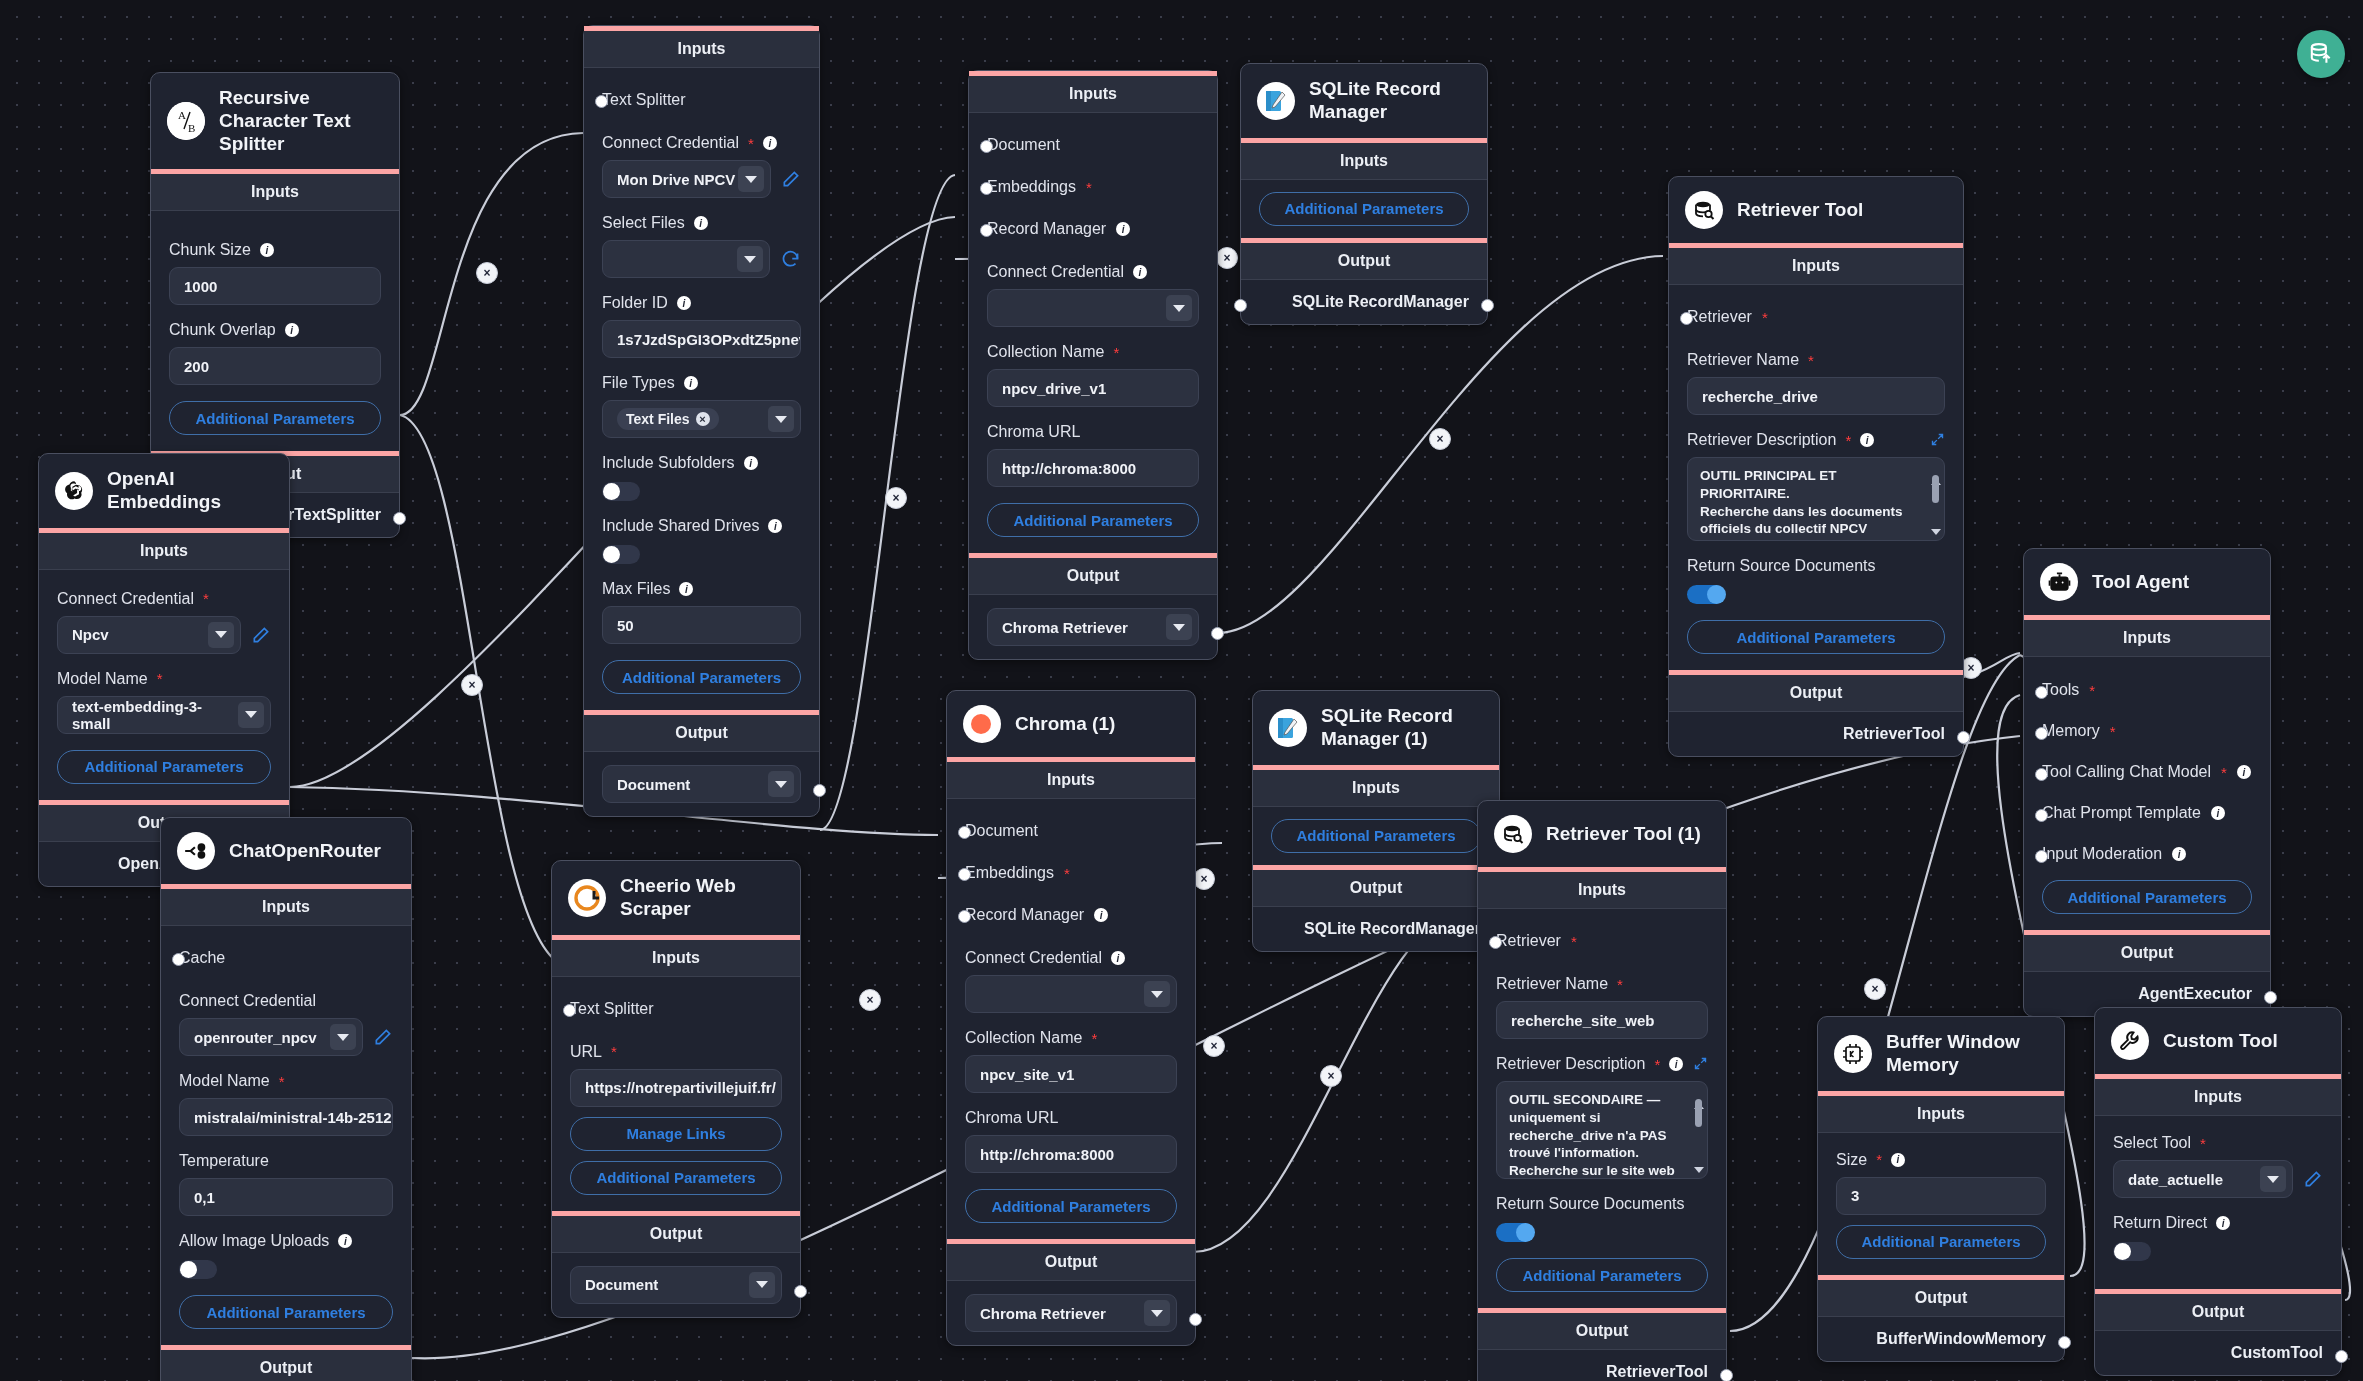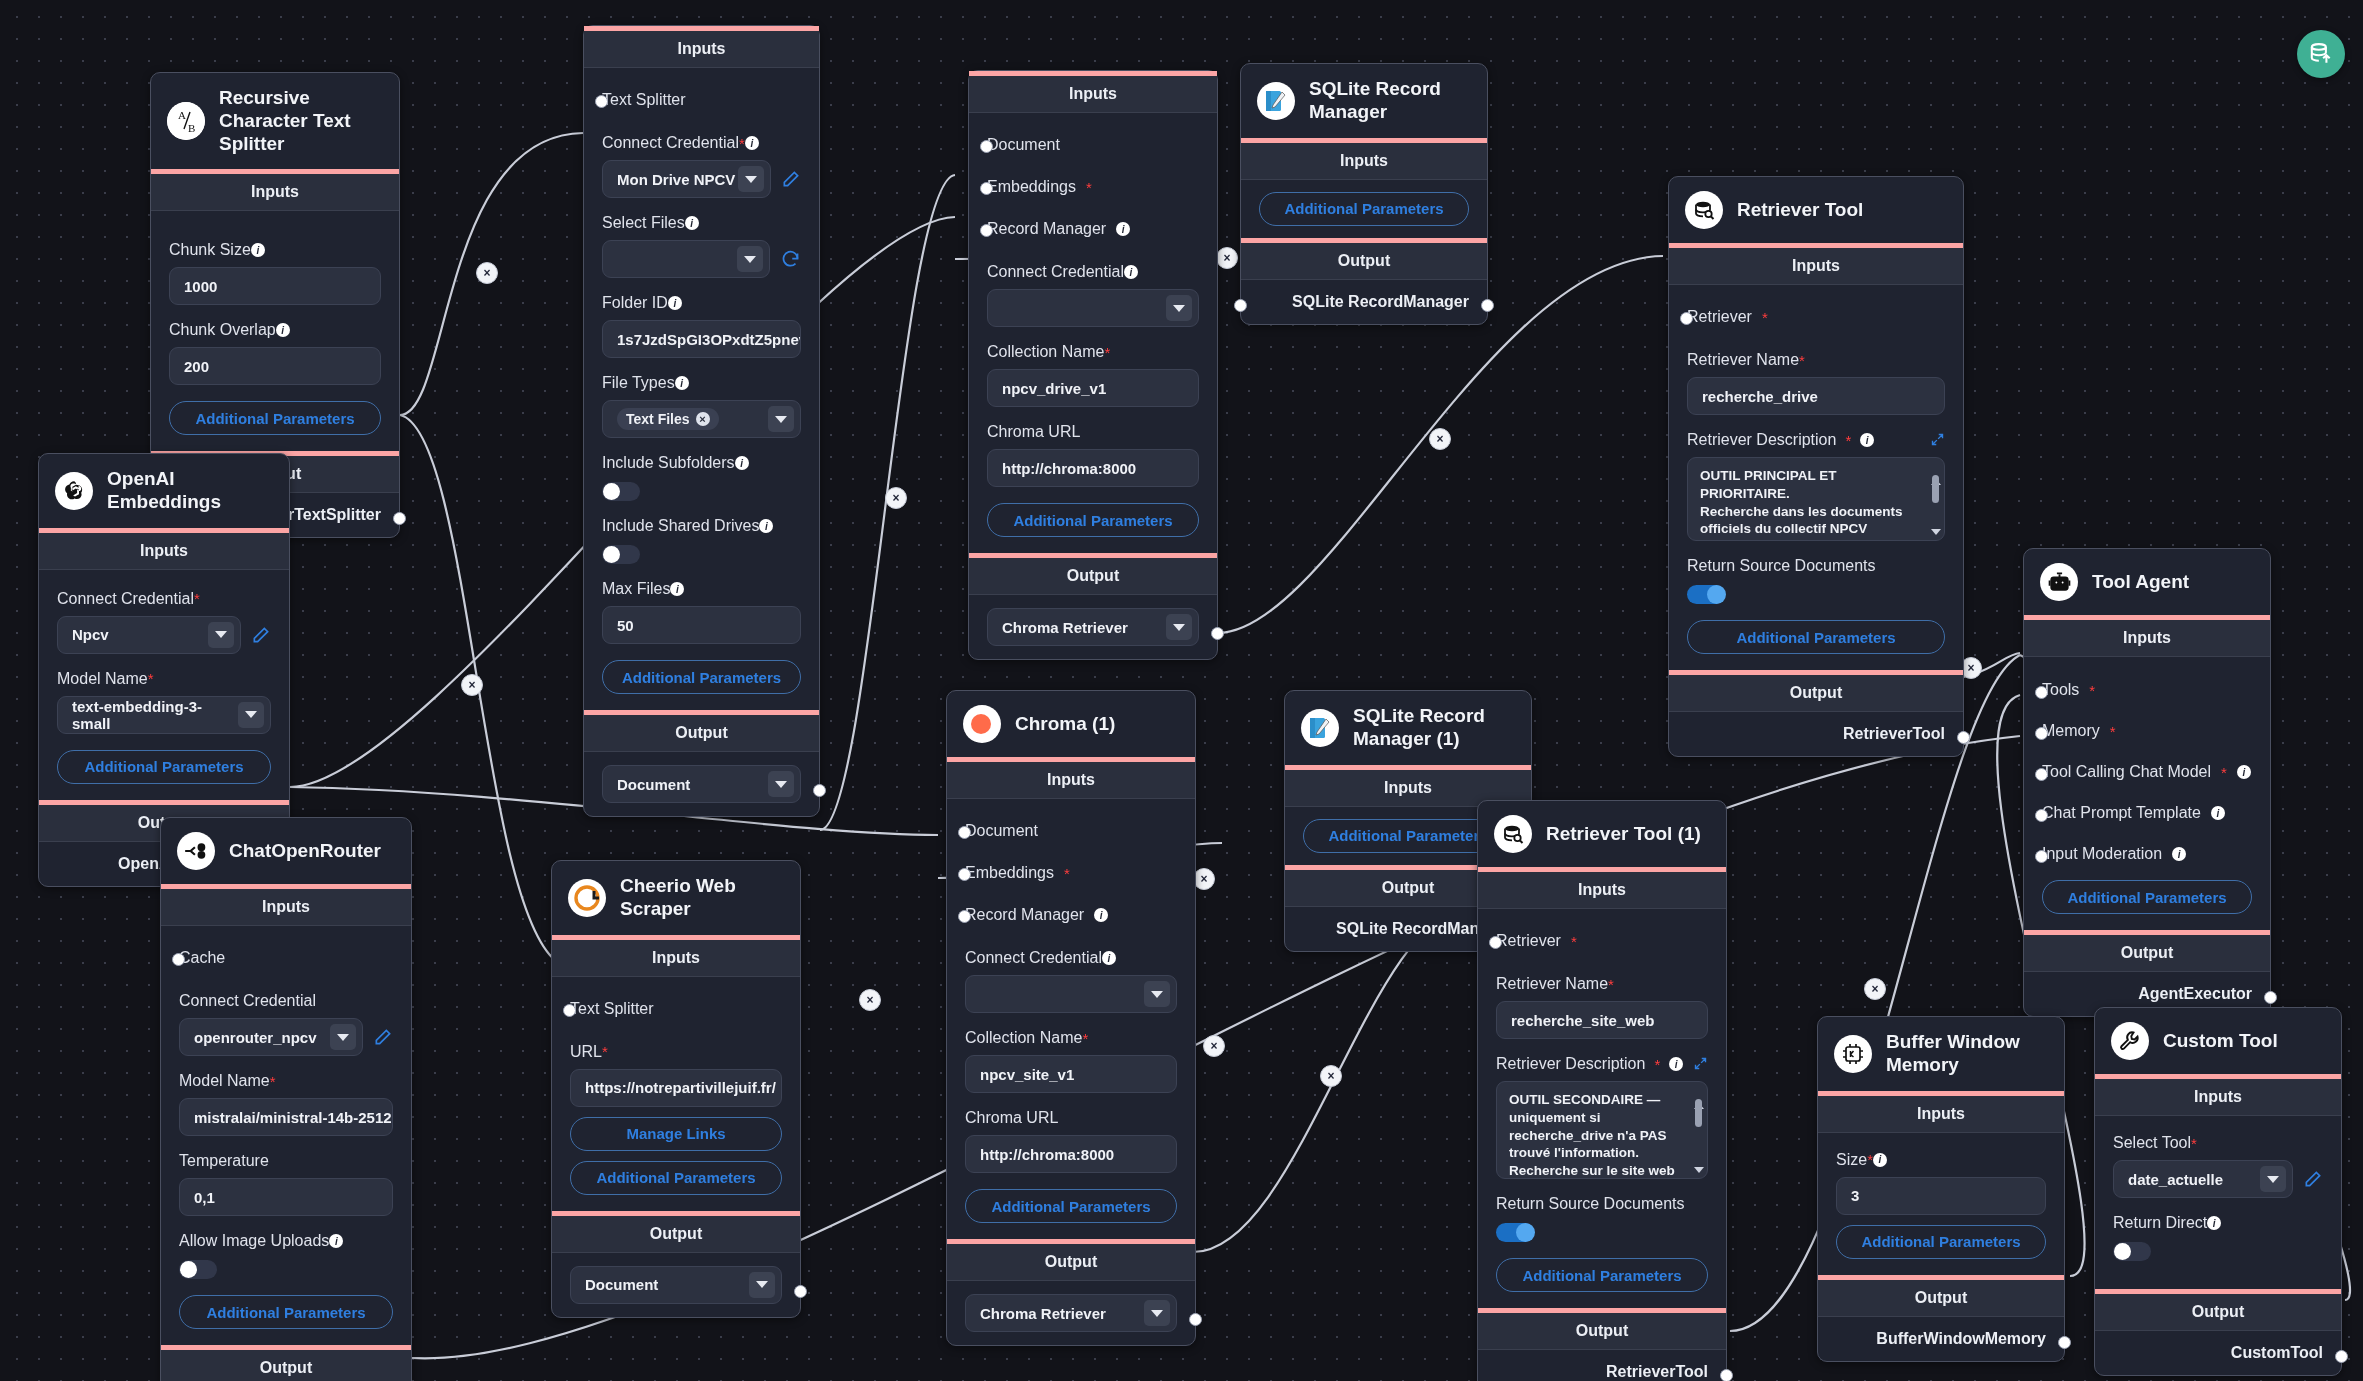"Connect Credential" .lbl { gap: none -> 9px }
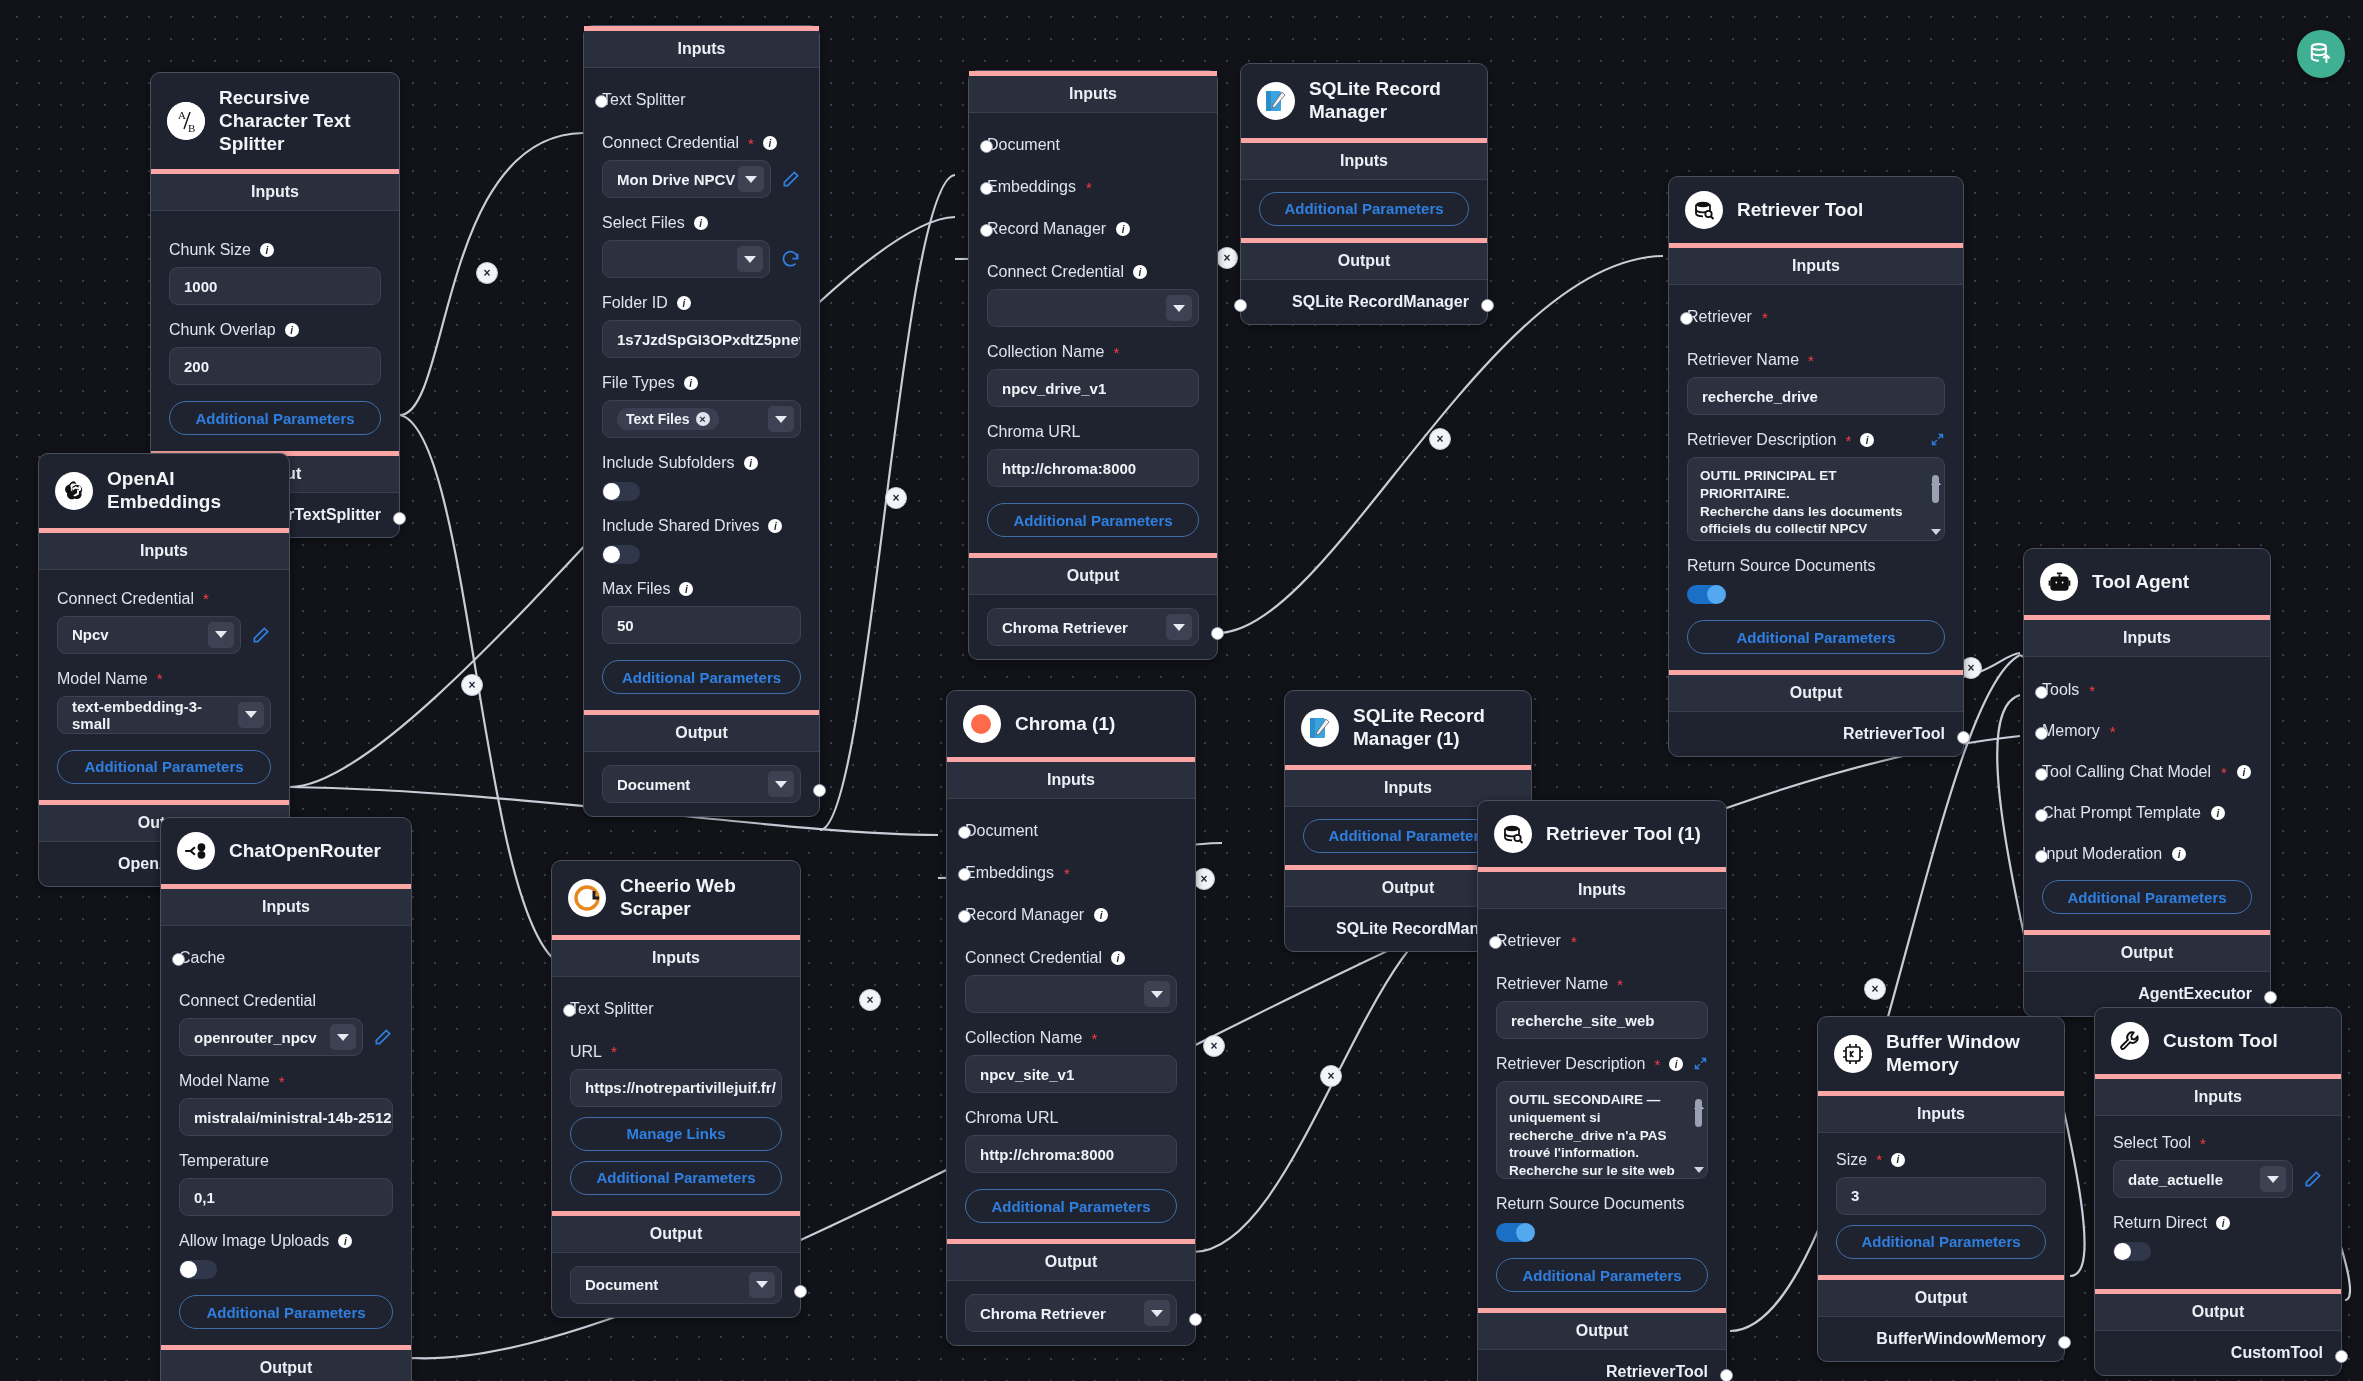"SQLite Record Manager (1)" div.node { left: 1284px -> 1252px }
